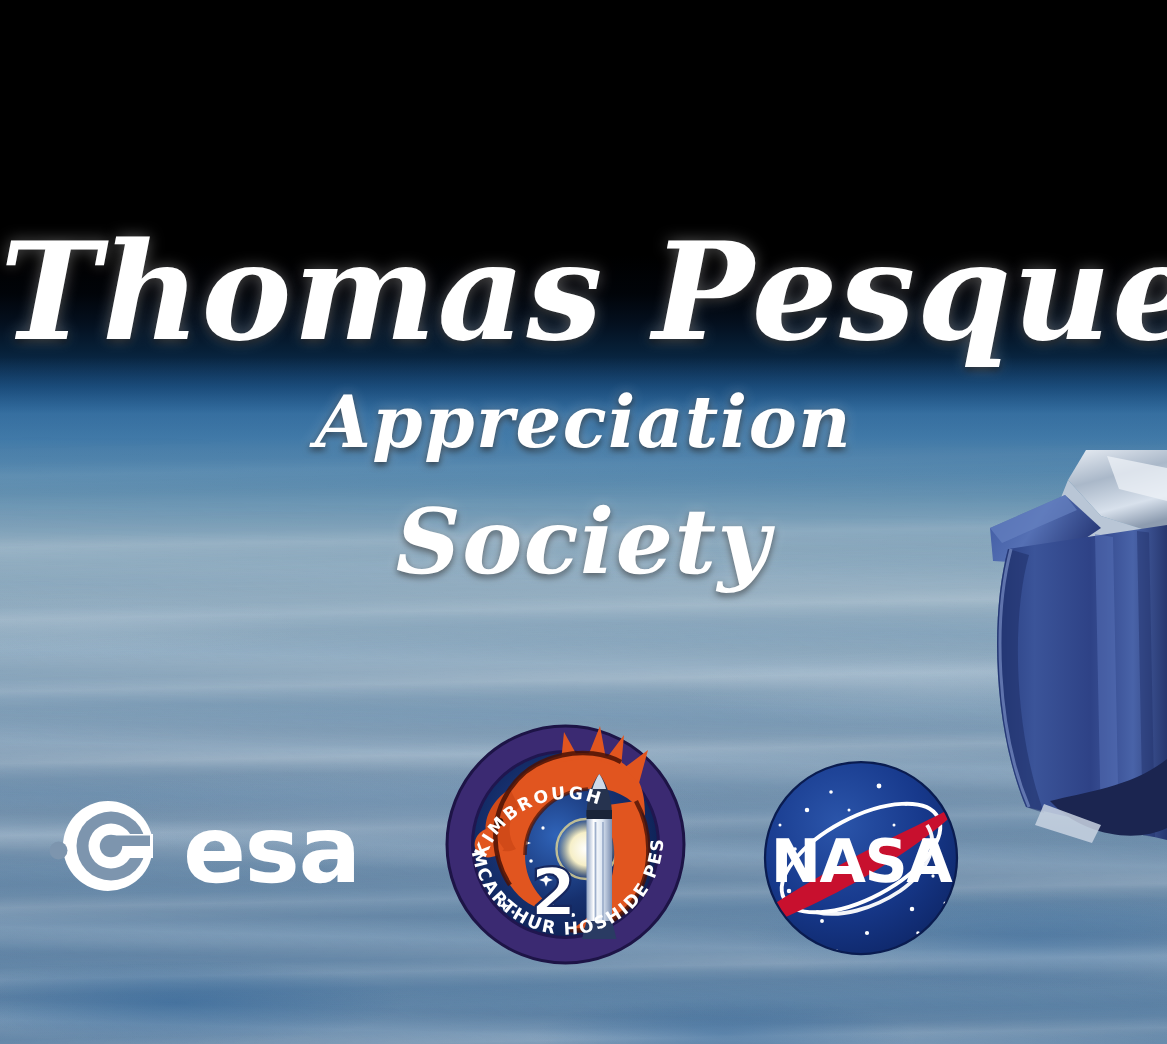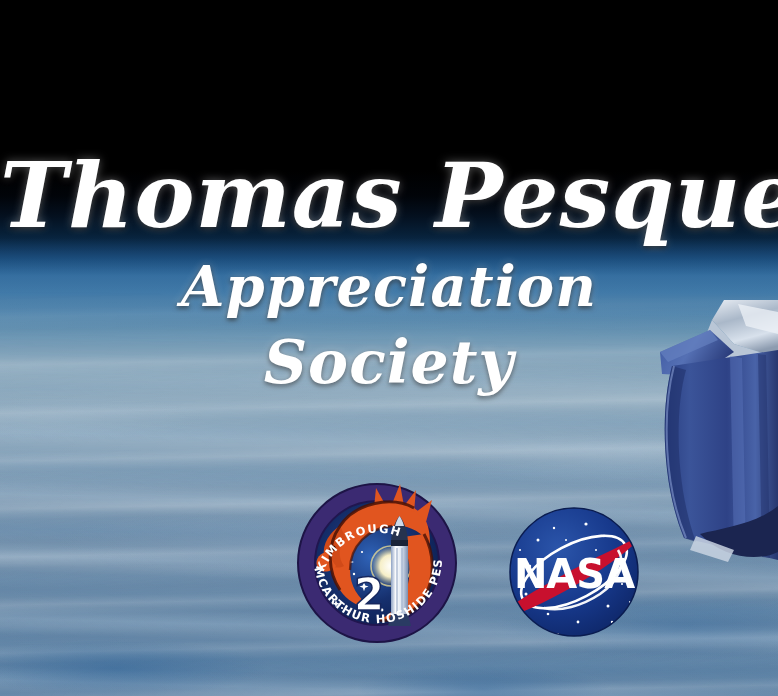"Appreciation" .t-sub1 { font-size: 56px -> 48px }
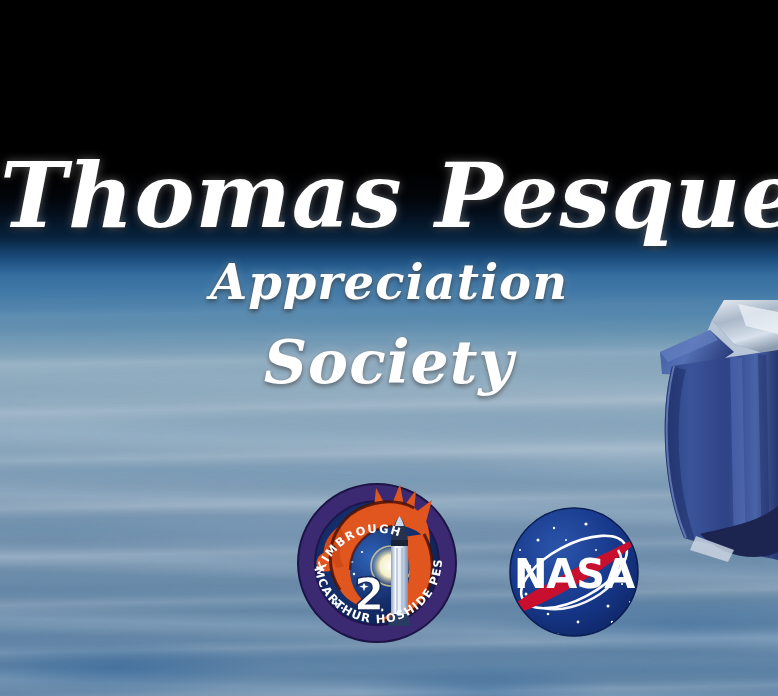"esa" div.logo-esa { html: none -> <div> <svg> <g> <path></path> <circle></circle> <path></path> <circle></circle> <circle></circle> <rect></rect> <circle></circle> <rect></rect> <circle></circle> </g> <text>esa</text> </svg> </div> }
